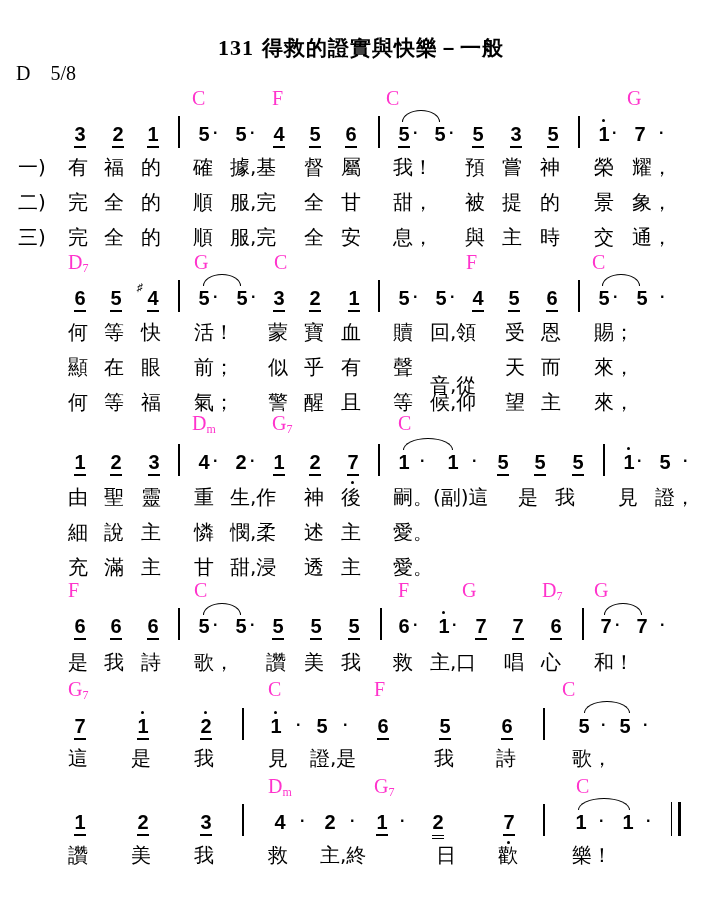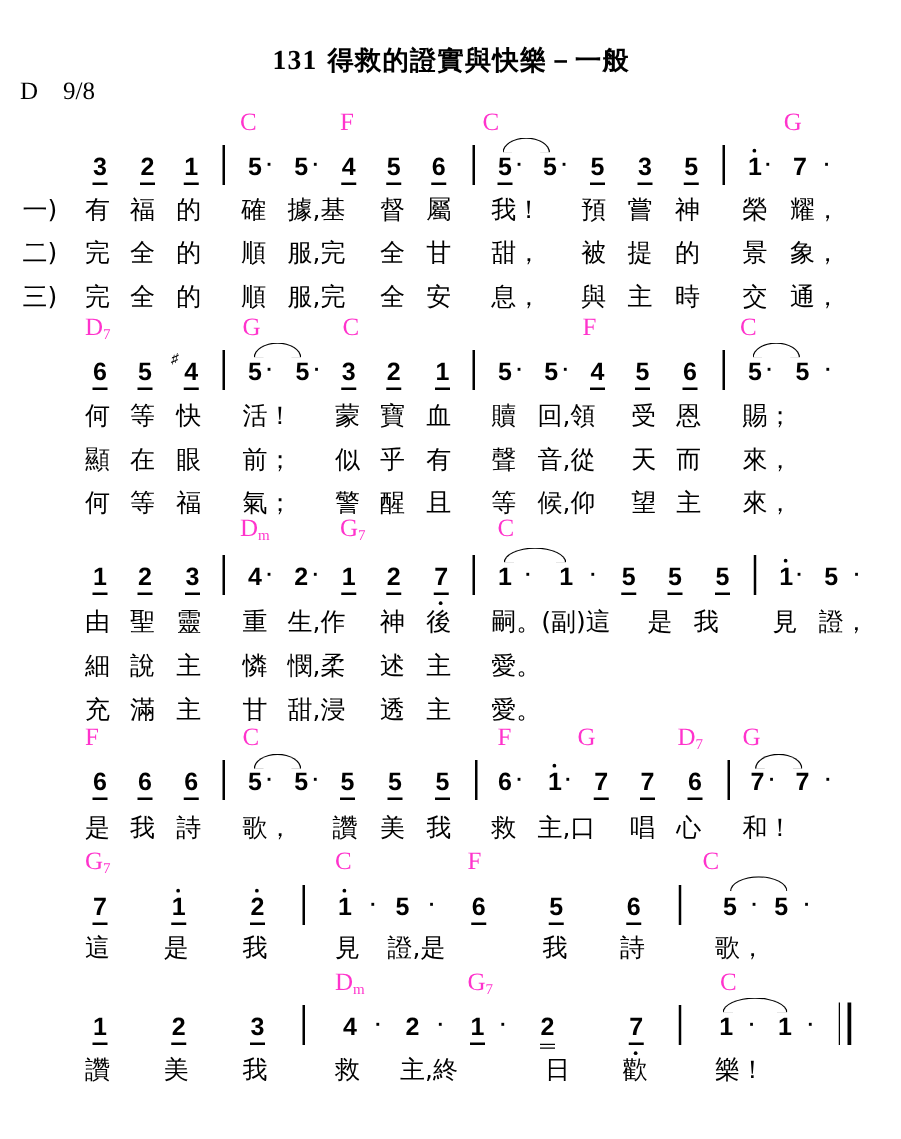"9/8" span { text: 9/8 -> 5/8 }
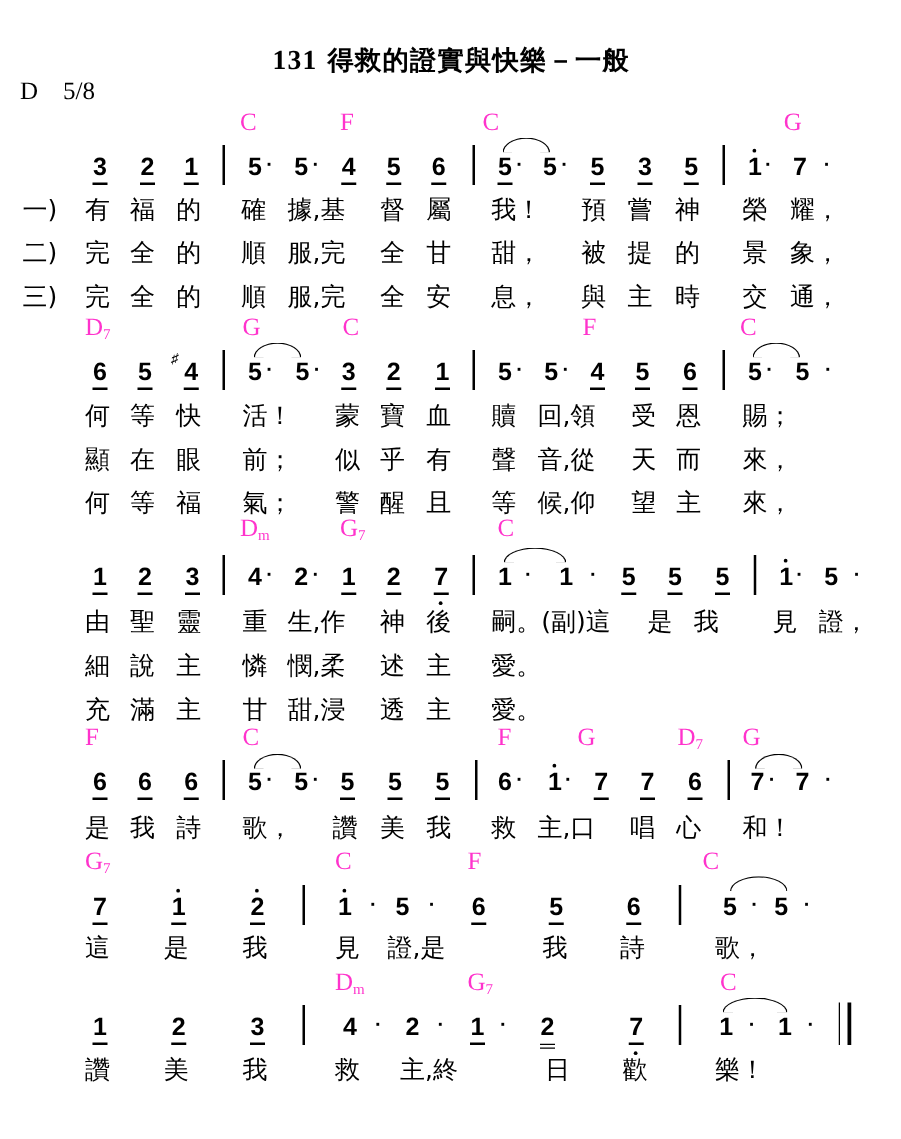"音,從" span.lyric { top: 357px -> 375px }
